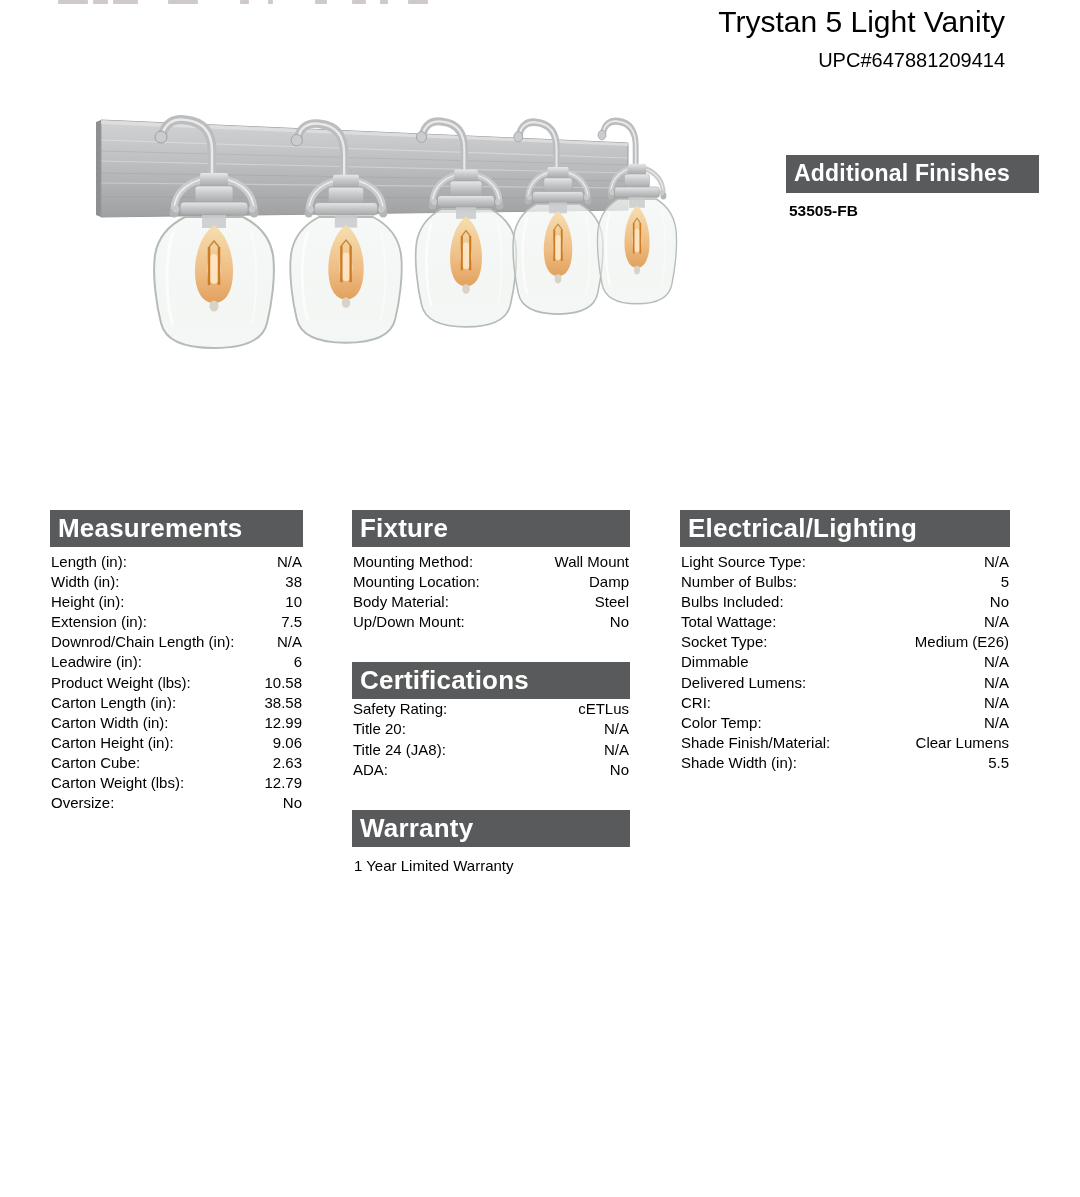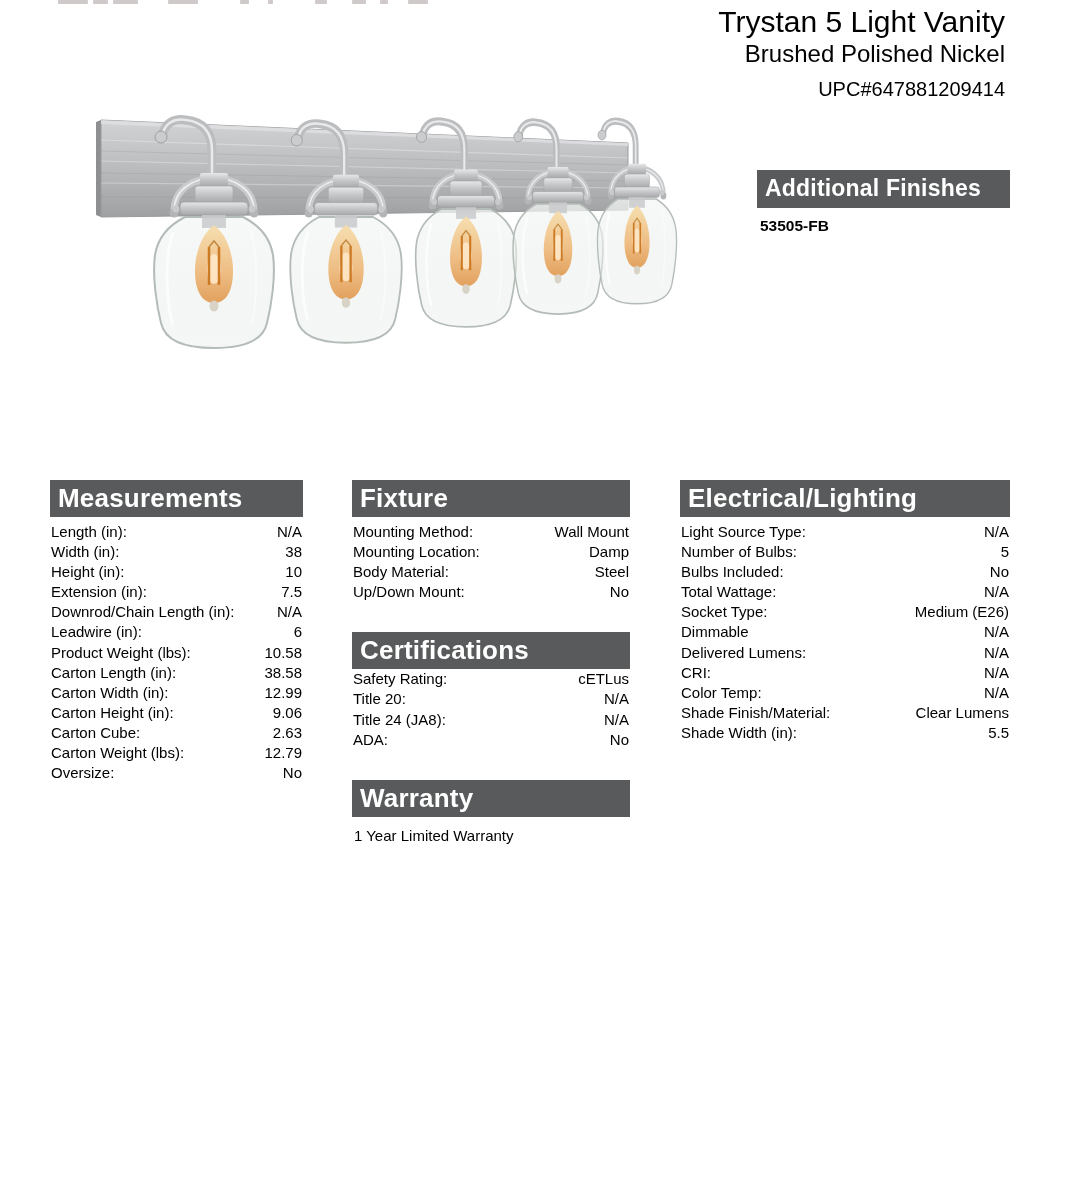"Brushed Polished Nickel" div.product-finish { html: <div>Brushed Polished Nickel</div> -> none }
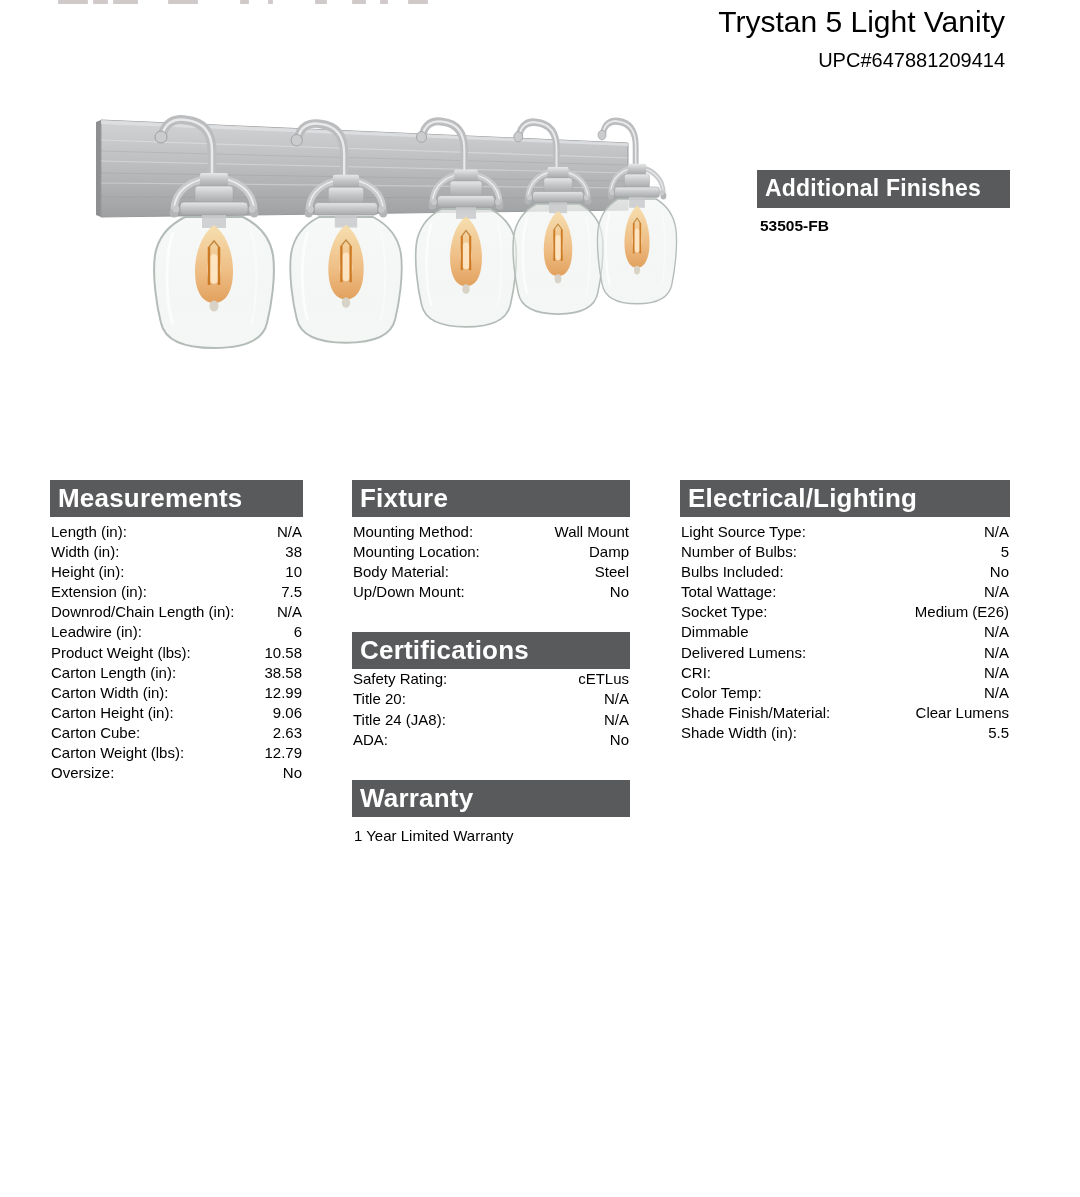"Additional Finishes" .af { left: 757px -> 786px; margin-top: 15px -> none }
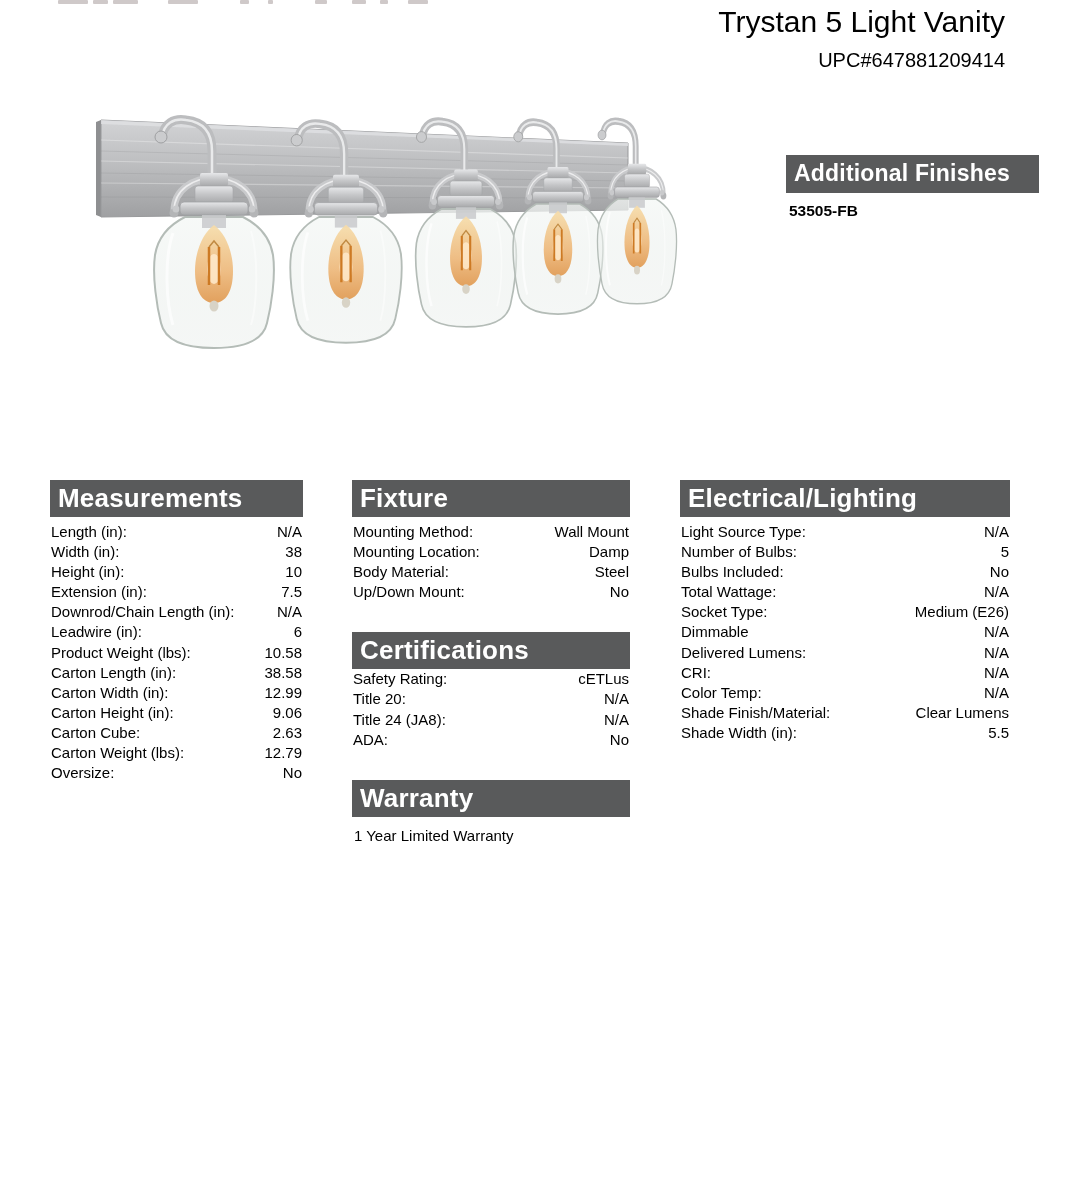"Measurements" .col { top: 480px -> 510px }
